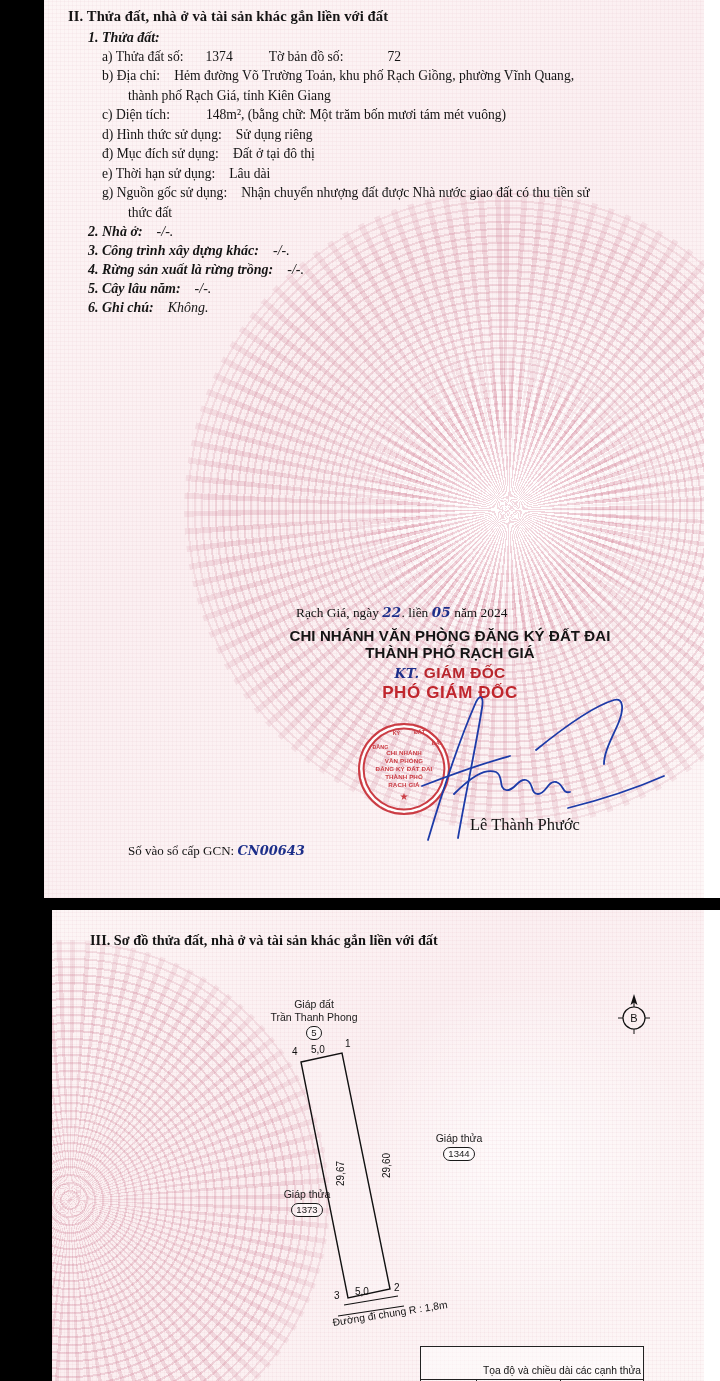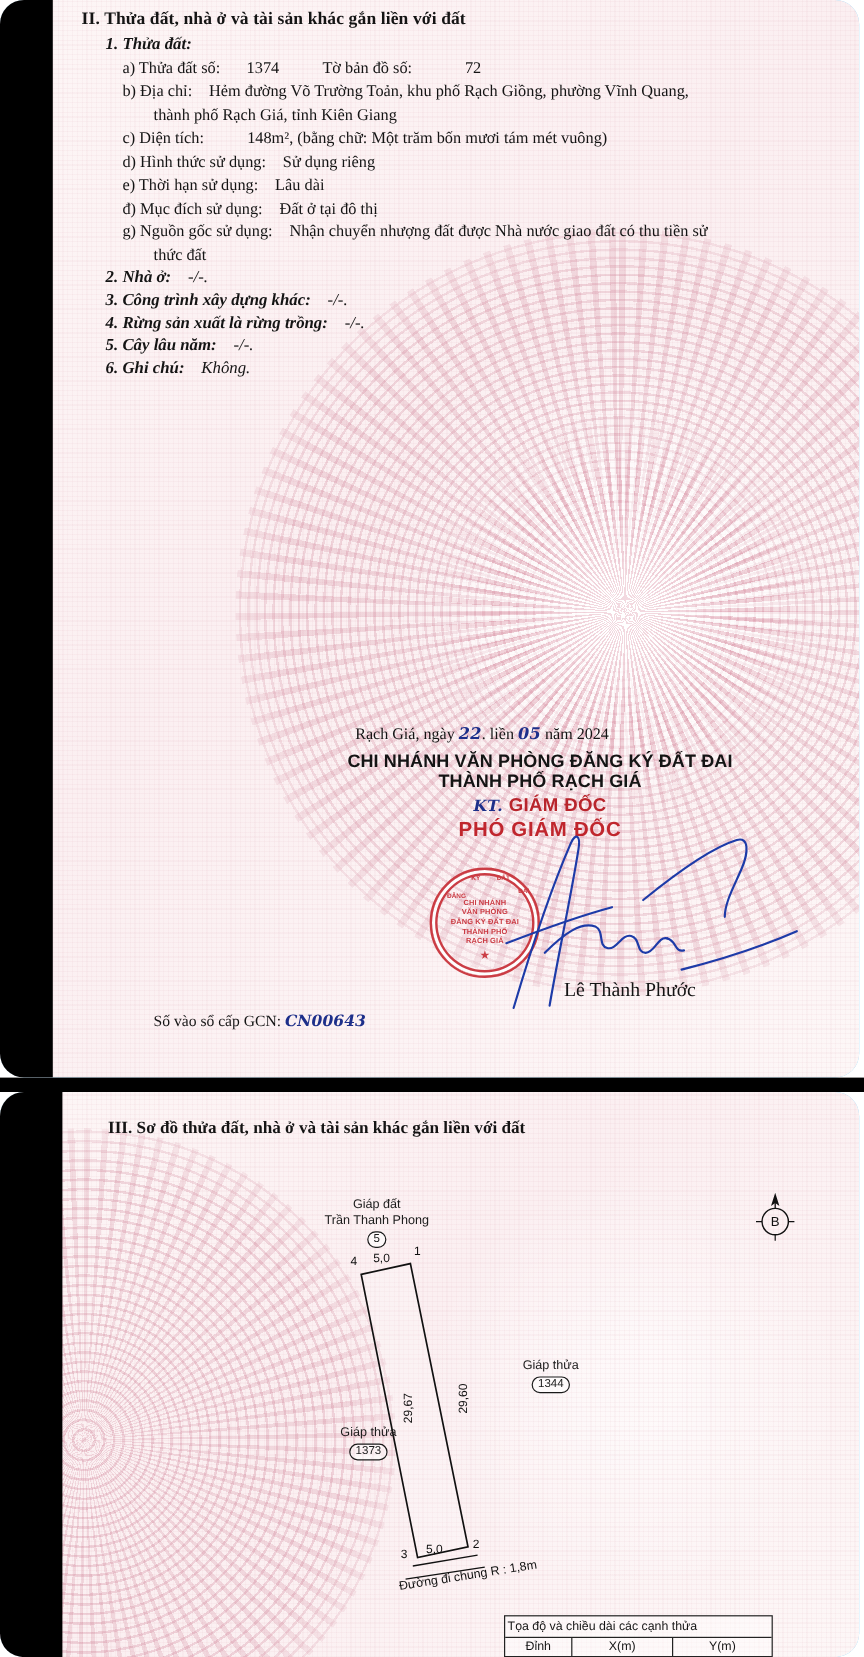"II. Thửa đất, nhà ở" .page { background: #7dd3fc -> #86efac; border-radius: 20px -> none; right: 4px -> 16px }
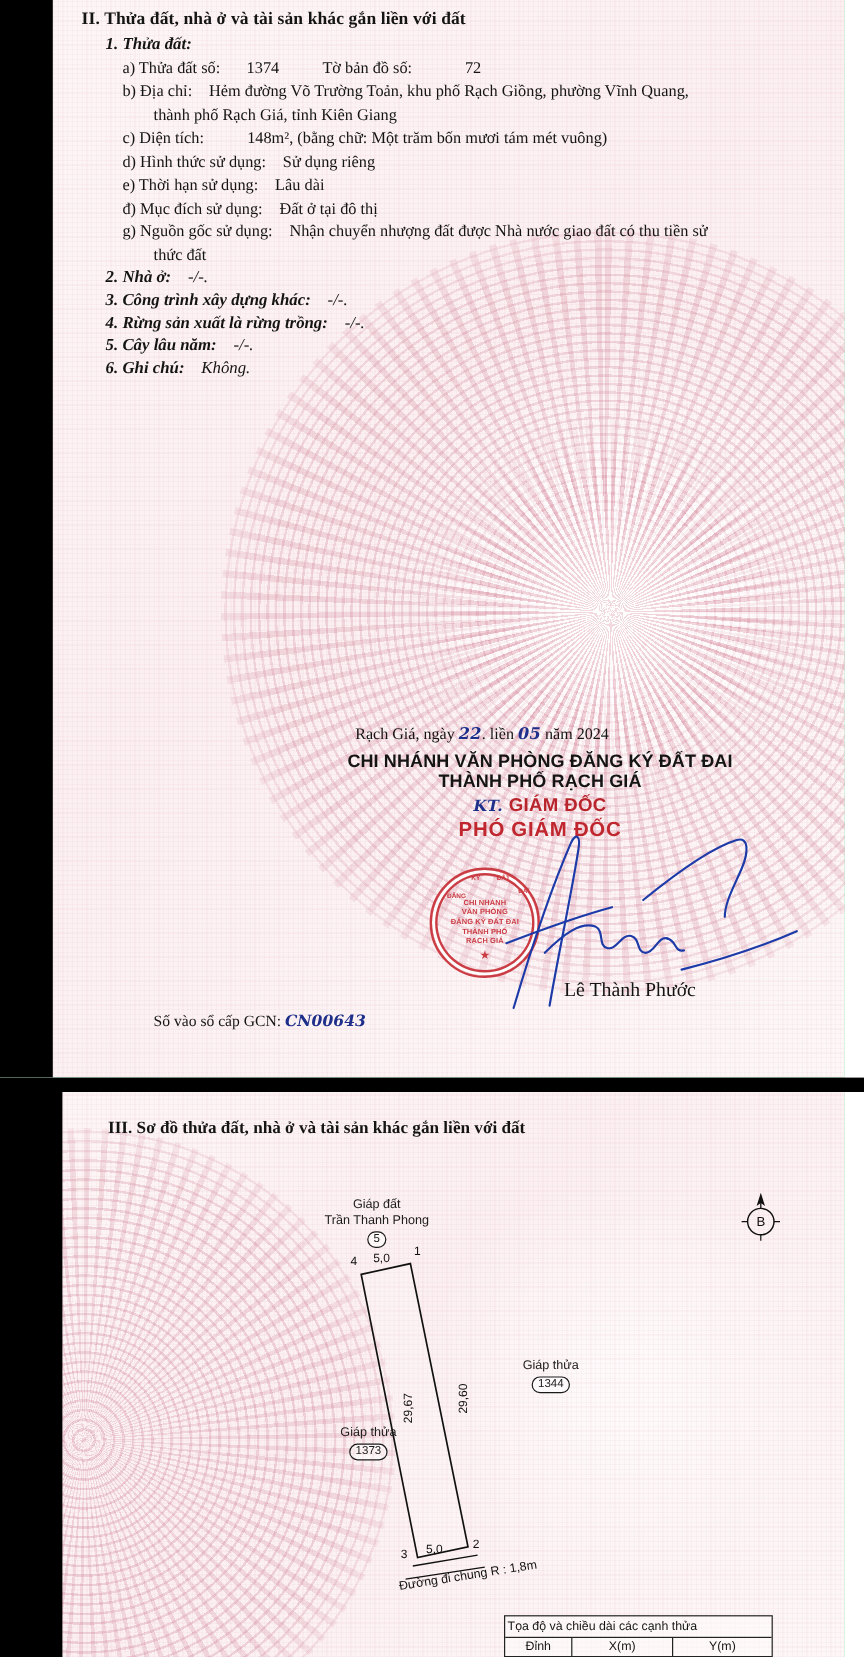"e) Thời hạn sử dụng:" div.lvl2 { order: before "đ) Mục đích sử dụng:" -> after "đ) Mục đích sử dụng:" }
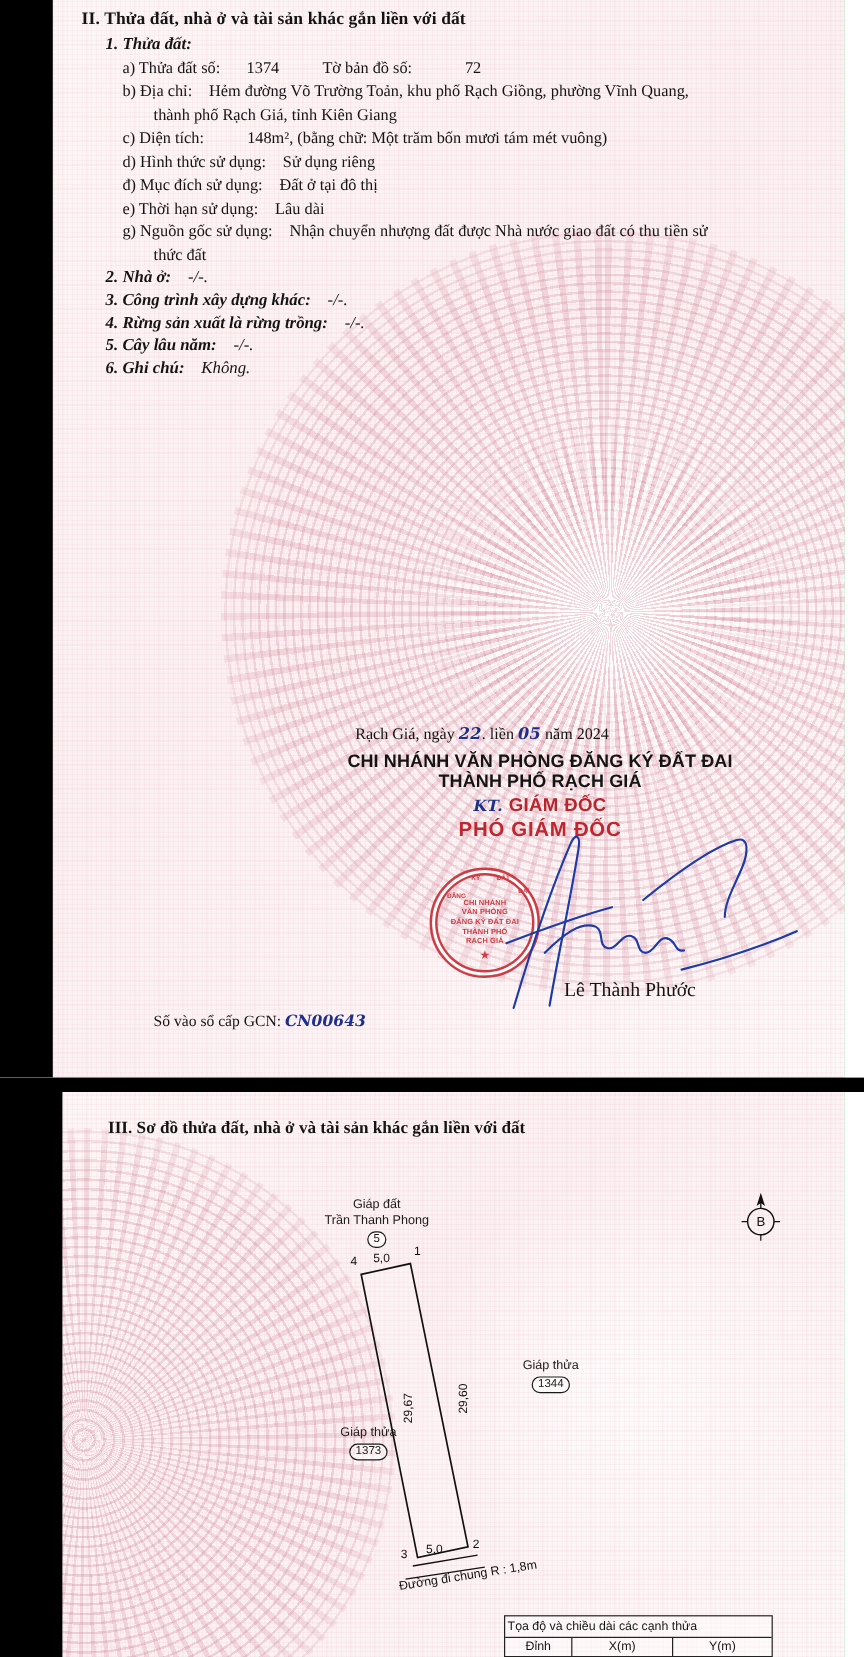"Tọa độ và chiều dài" .coord-table .caption { margin-top: none -> 15px; text-align: left -> right }
